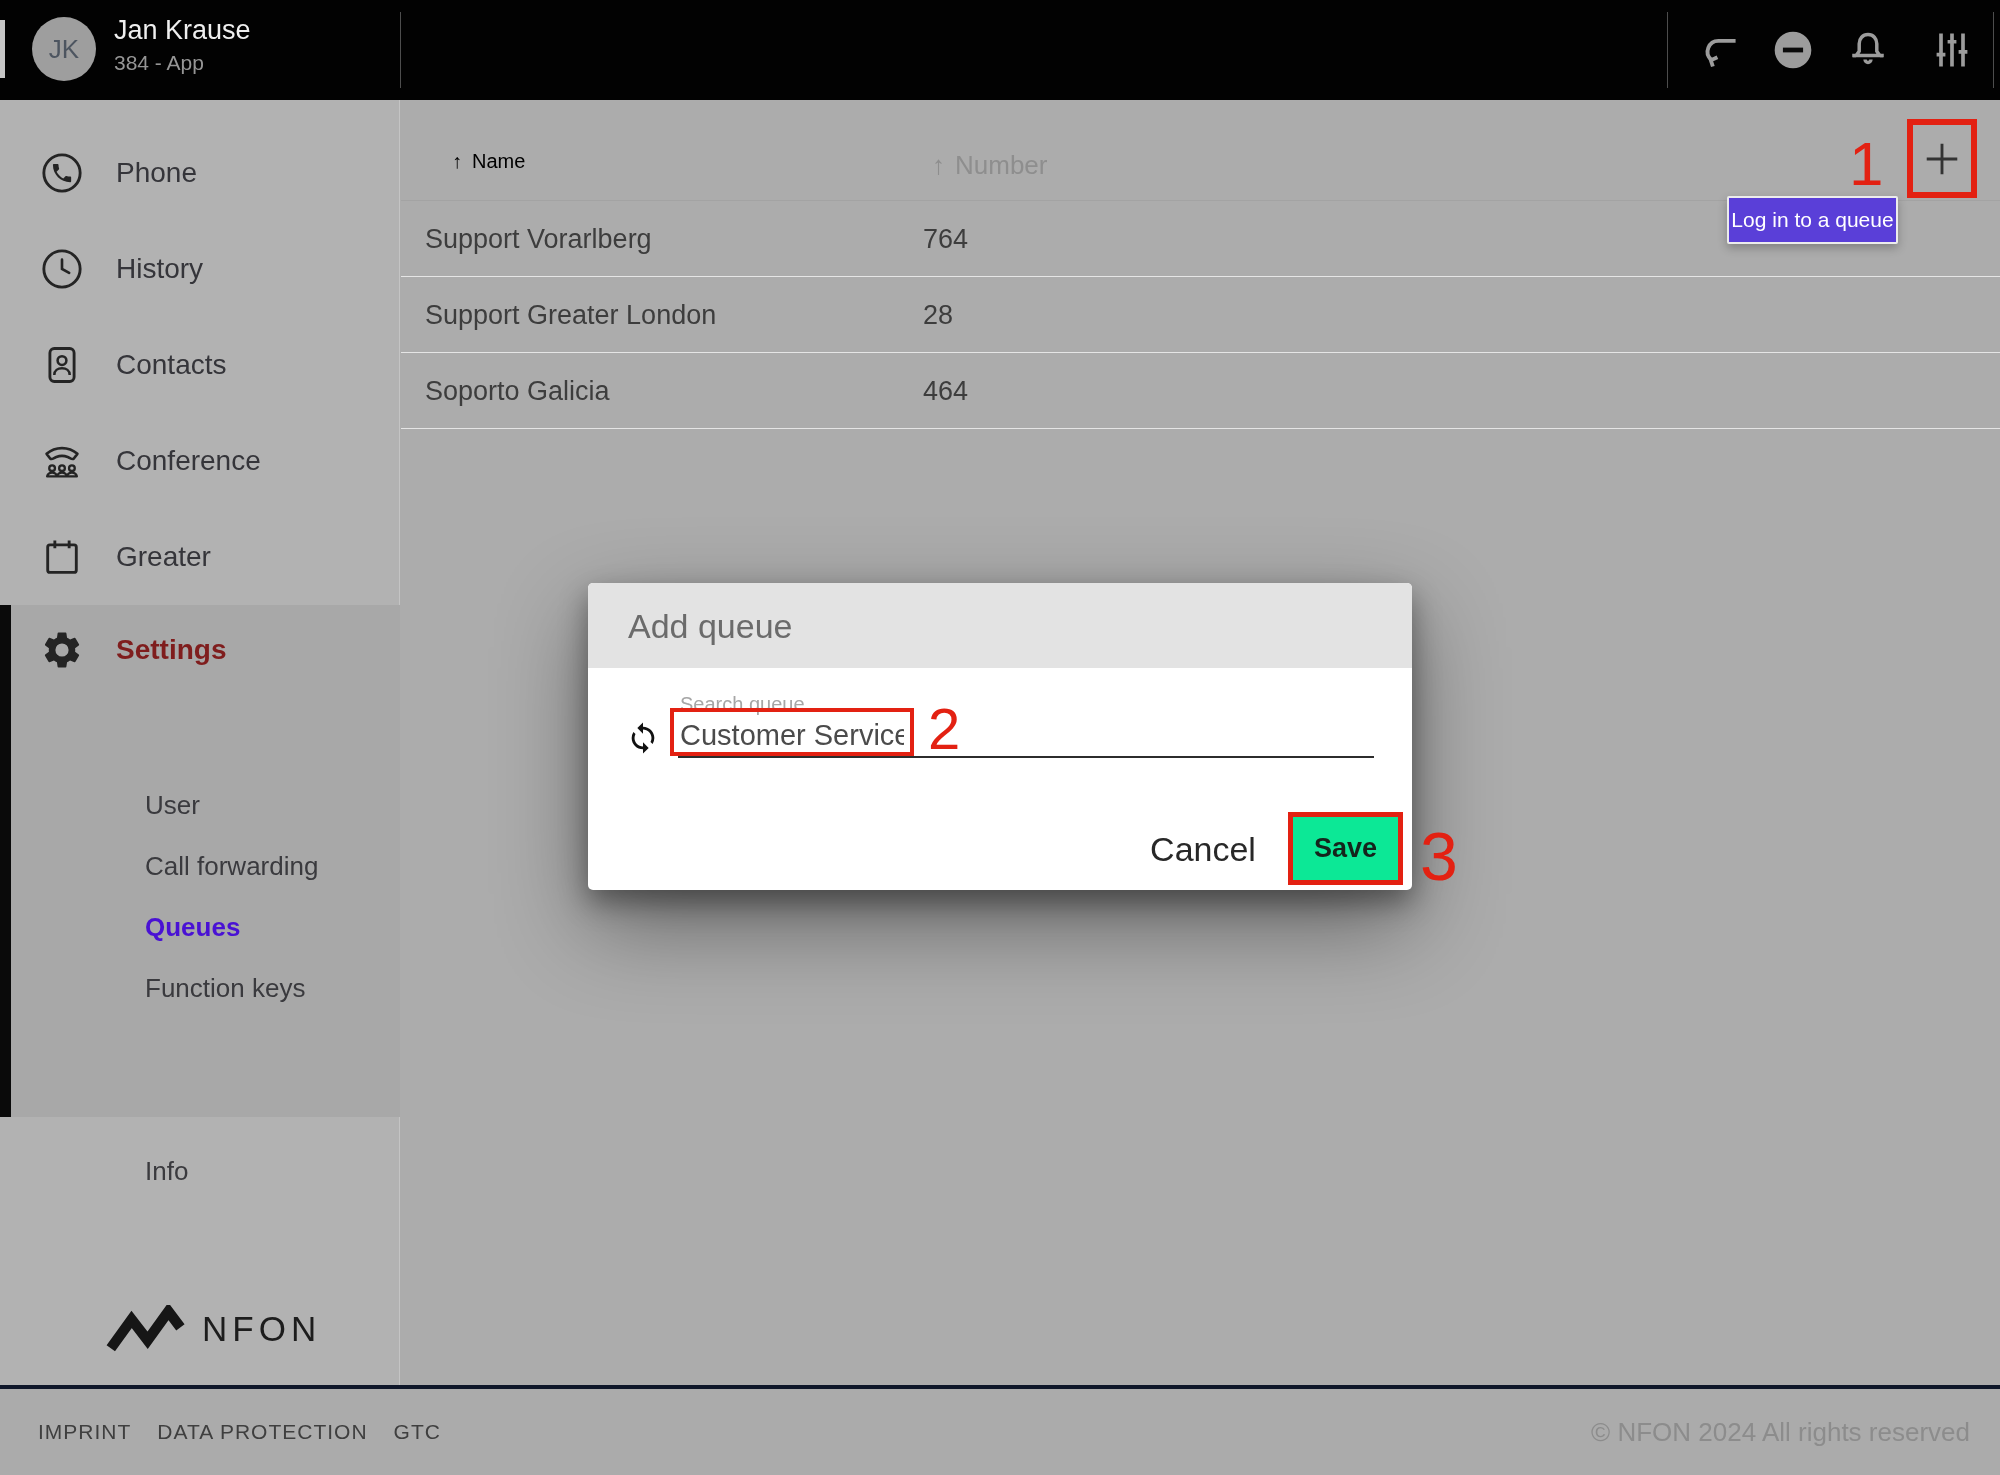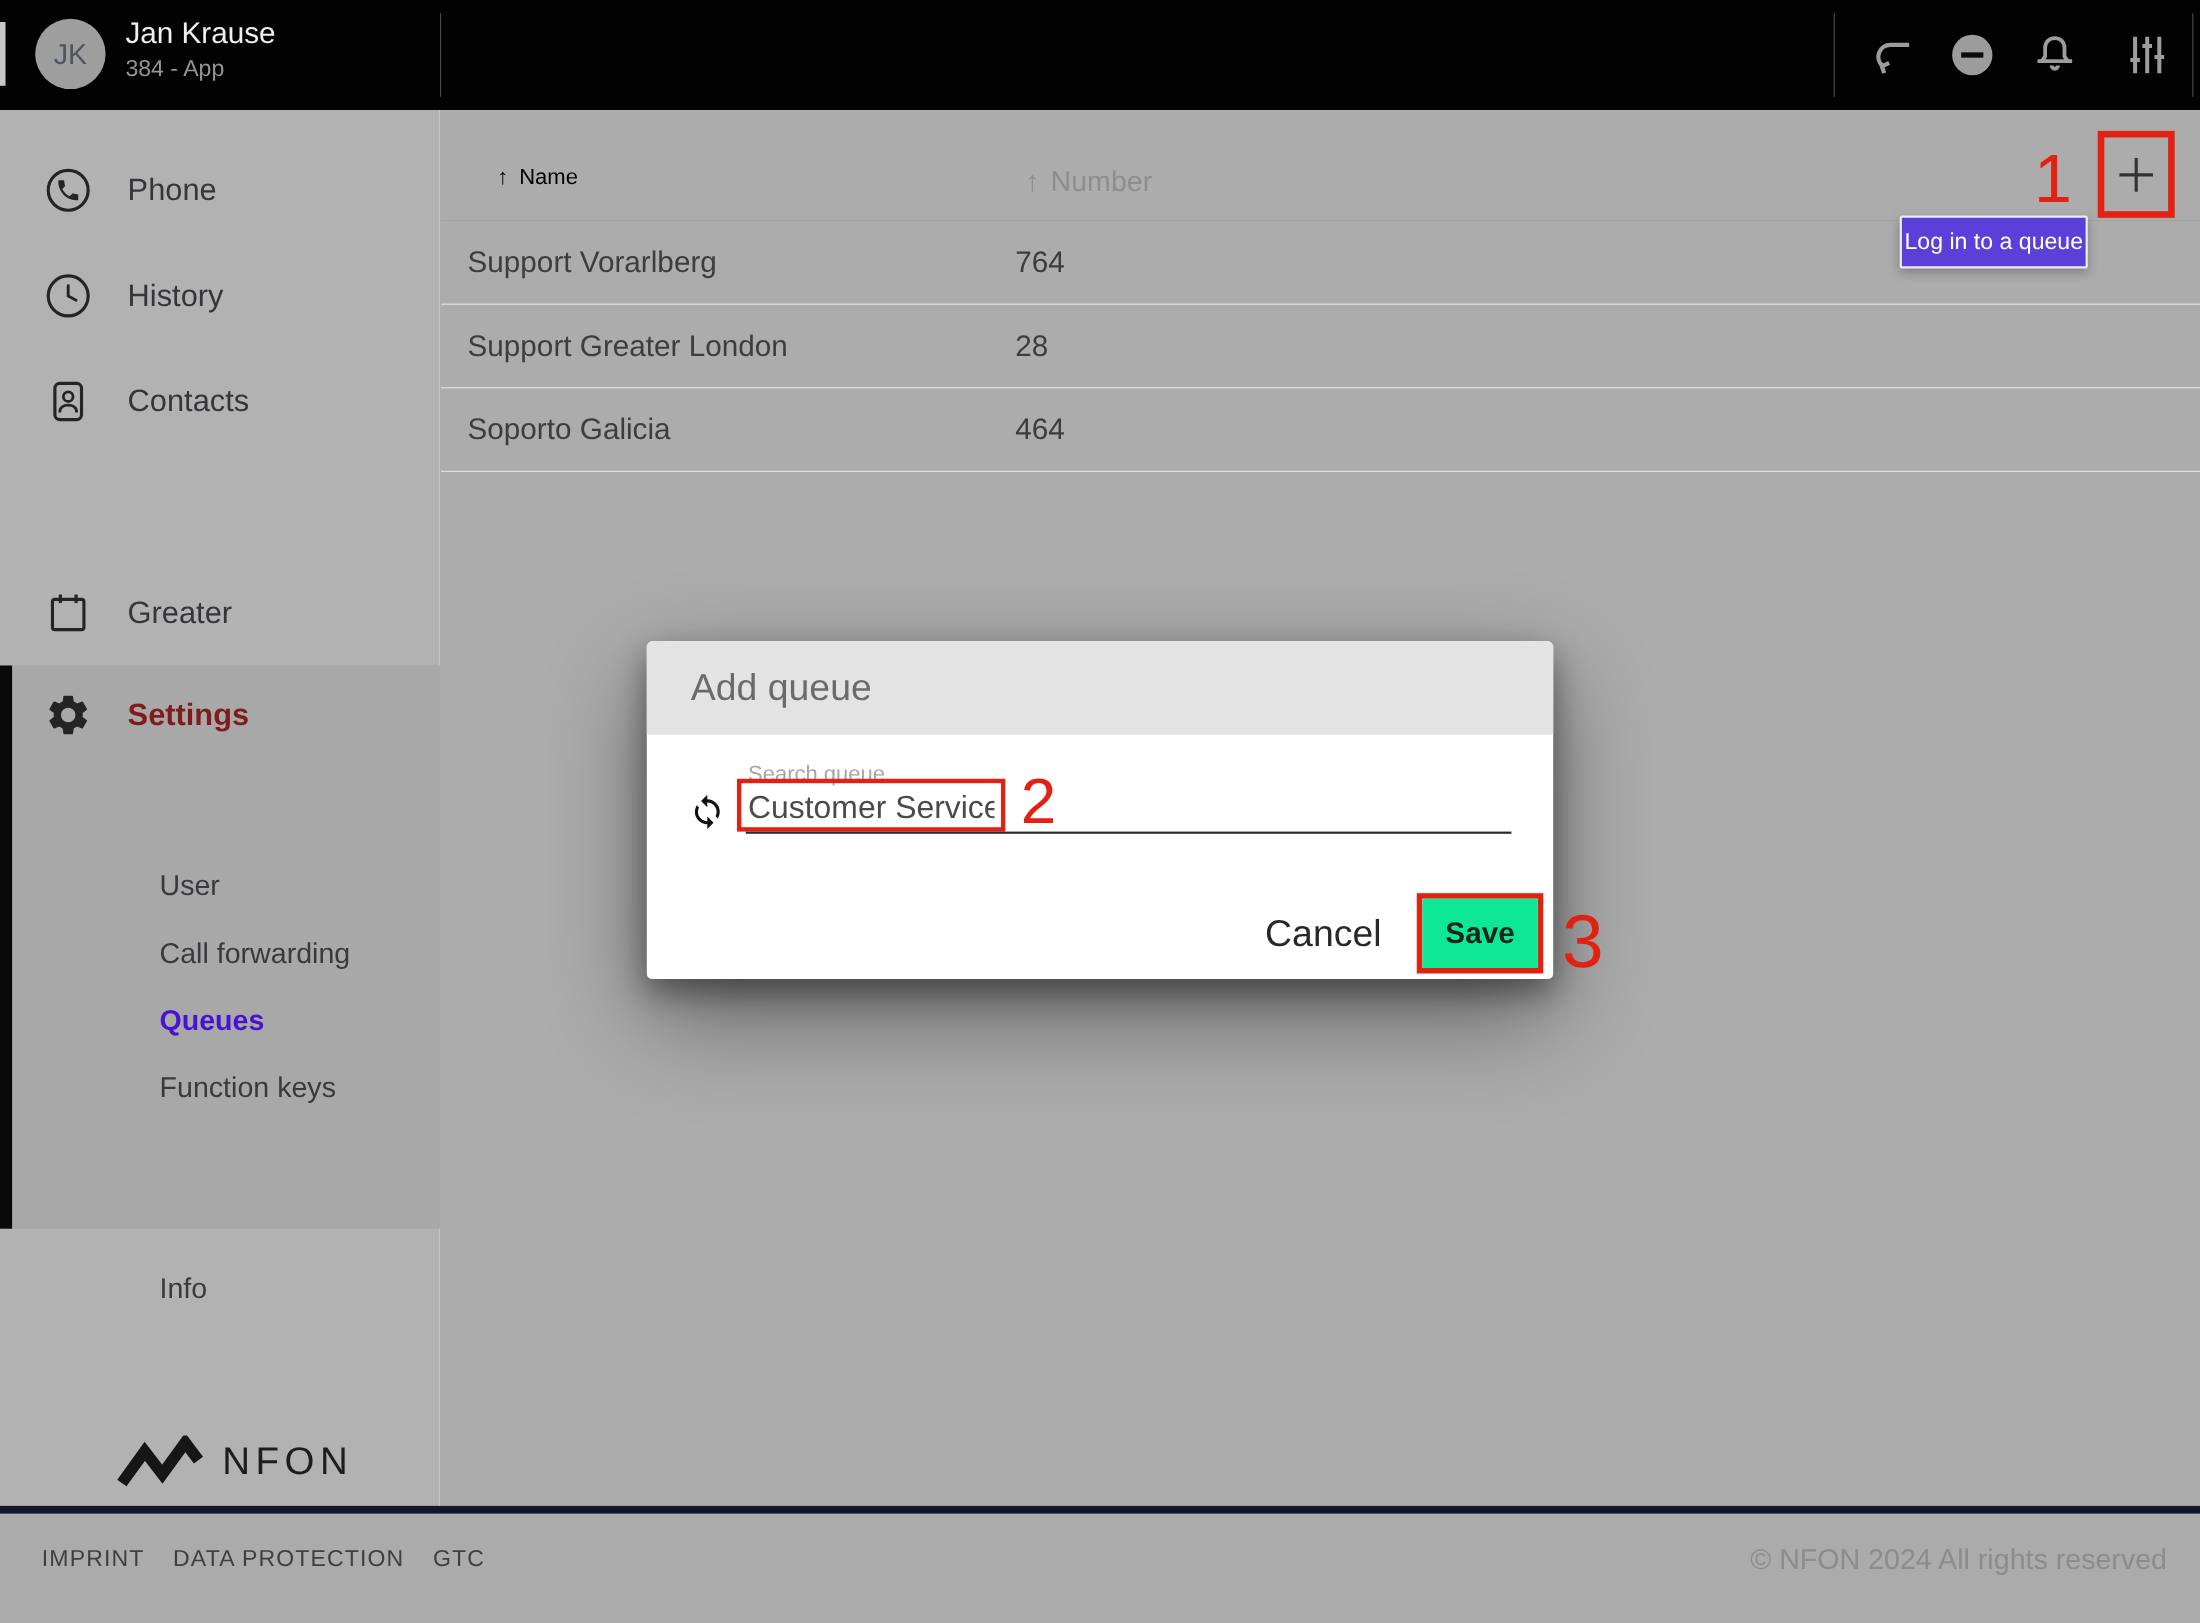"Conference" div.nav-item { html: none -> <div> <span> <svg> <path></path> <circle></circle> <circle></circle> <circle></circle> <path></path> </svg> </span> <span>Conference</span> </div> }
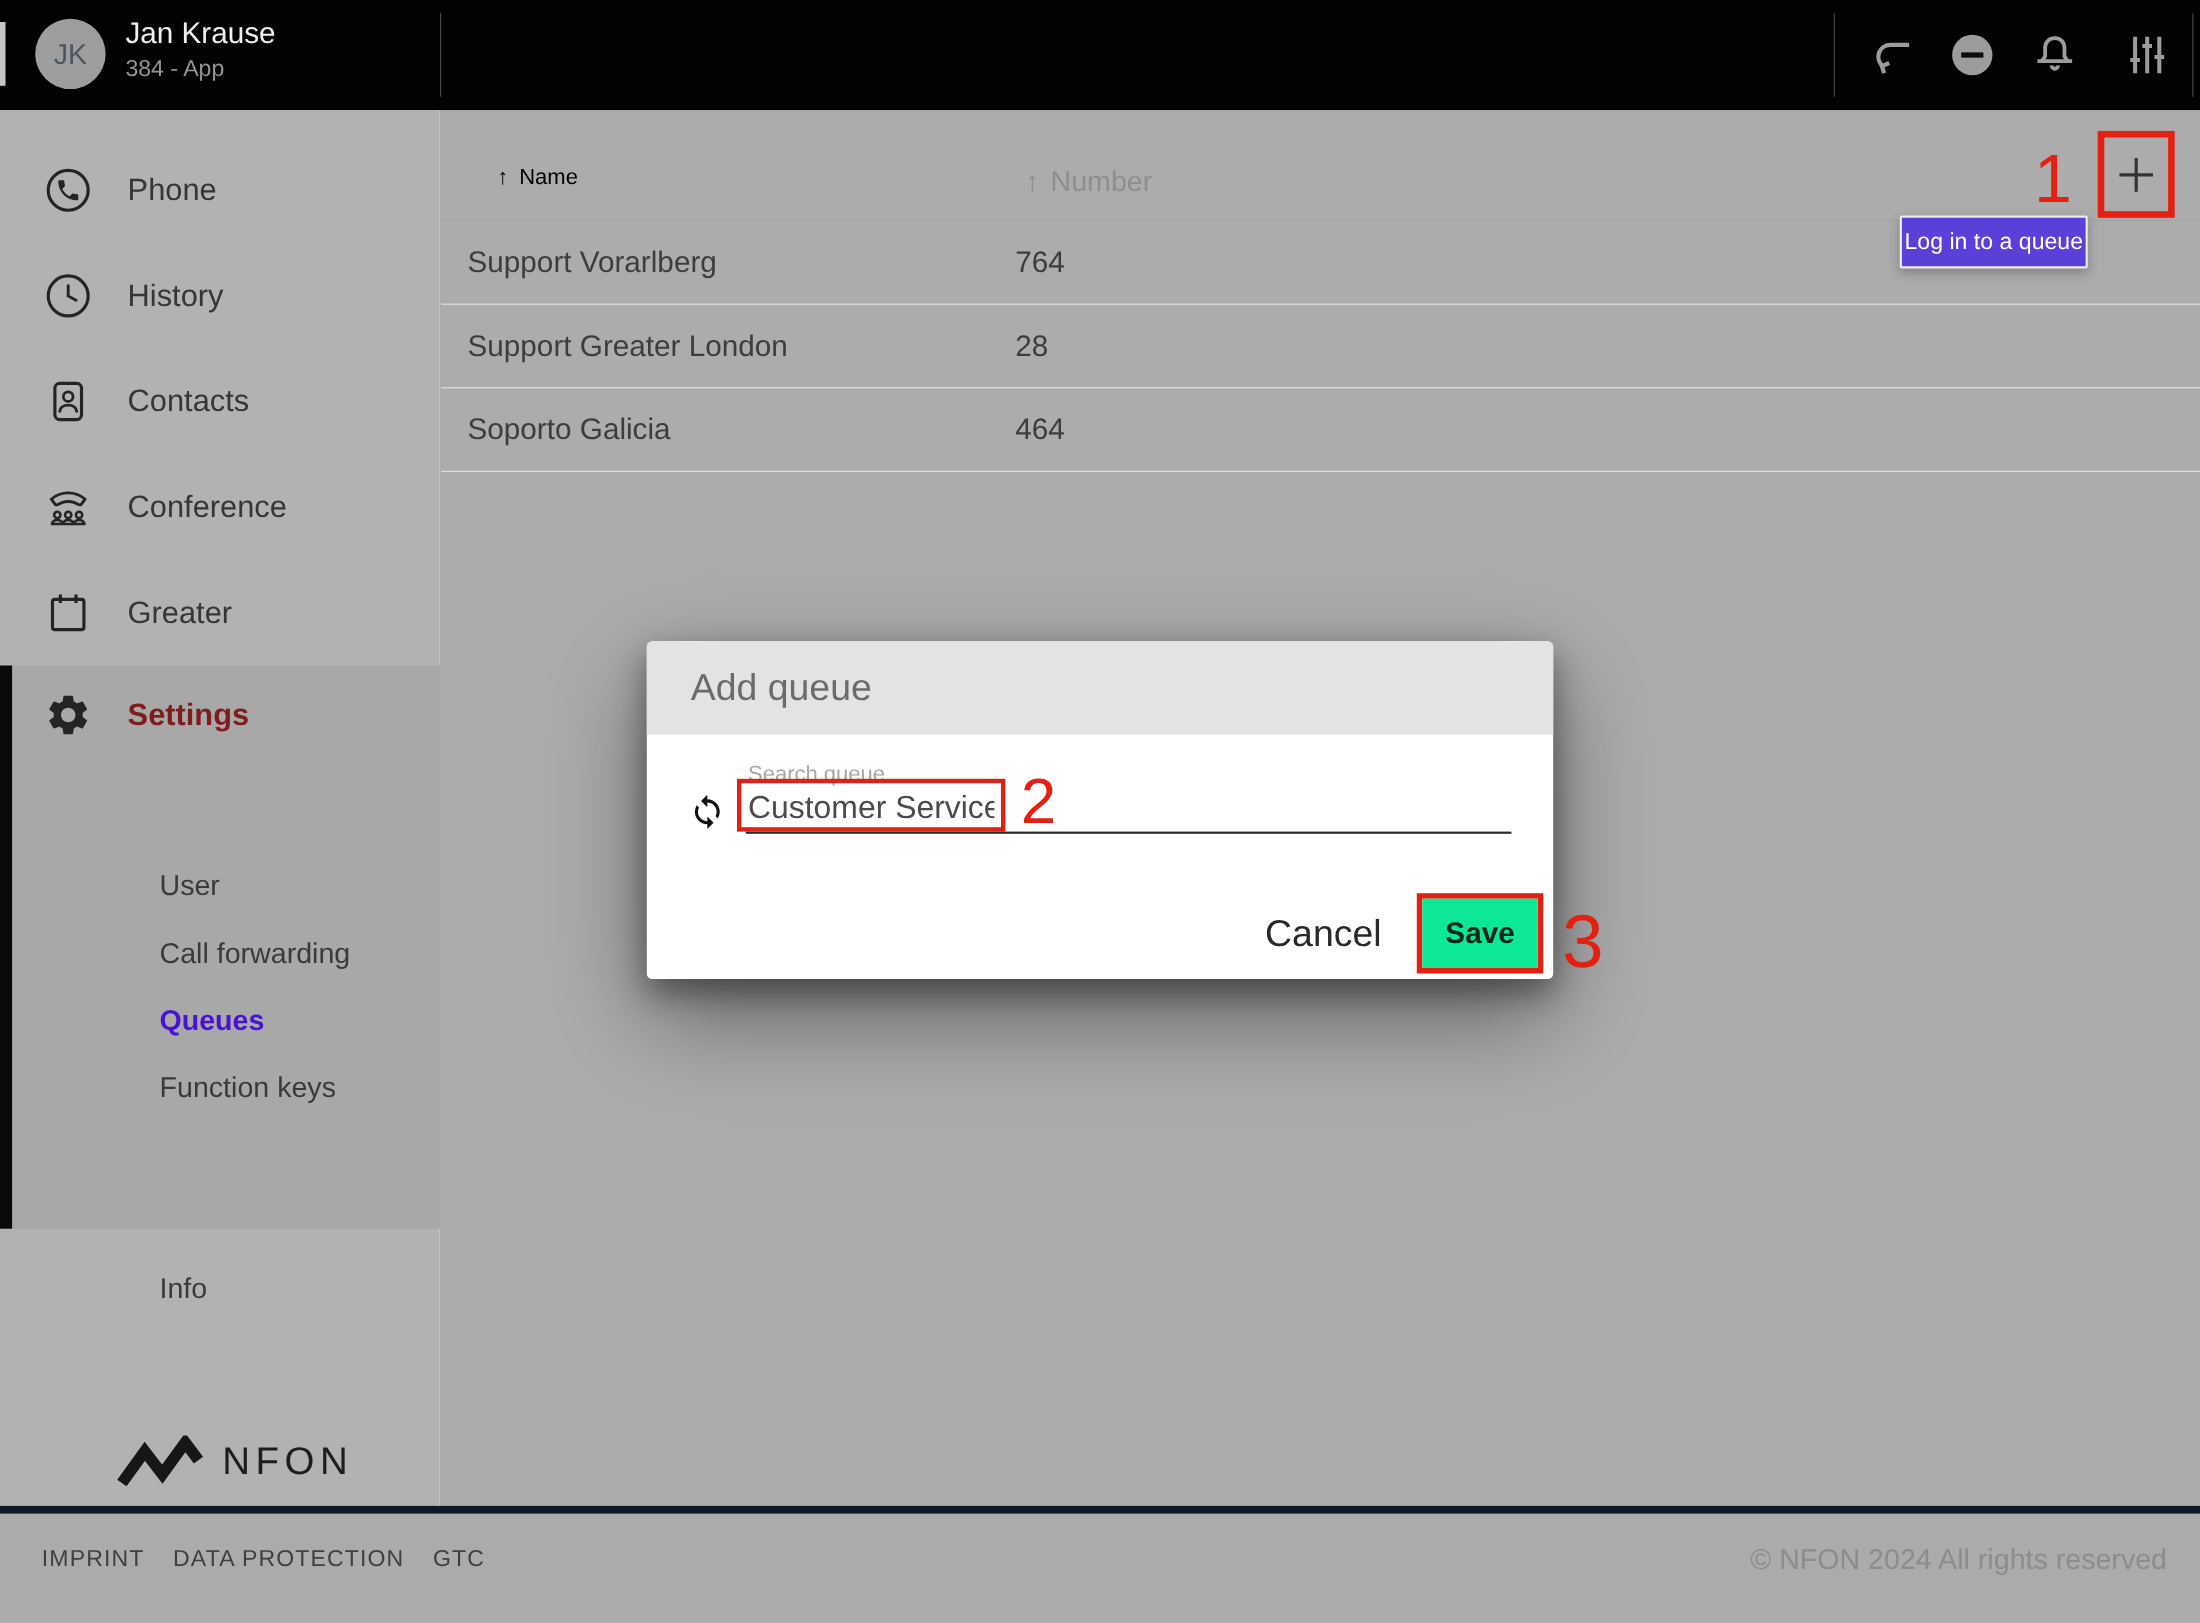"IMPRINT" .footer { border-top: 7px solid #0f172a -> 4px solid #0f172a; bottom: 16px -> 0 }
